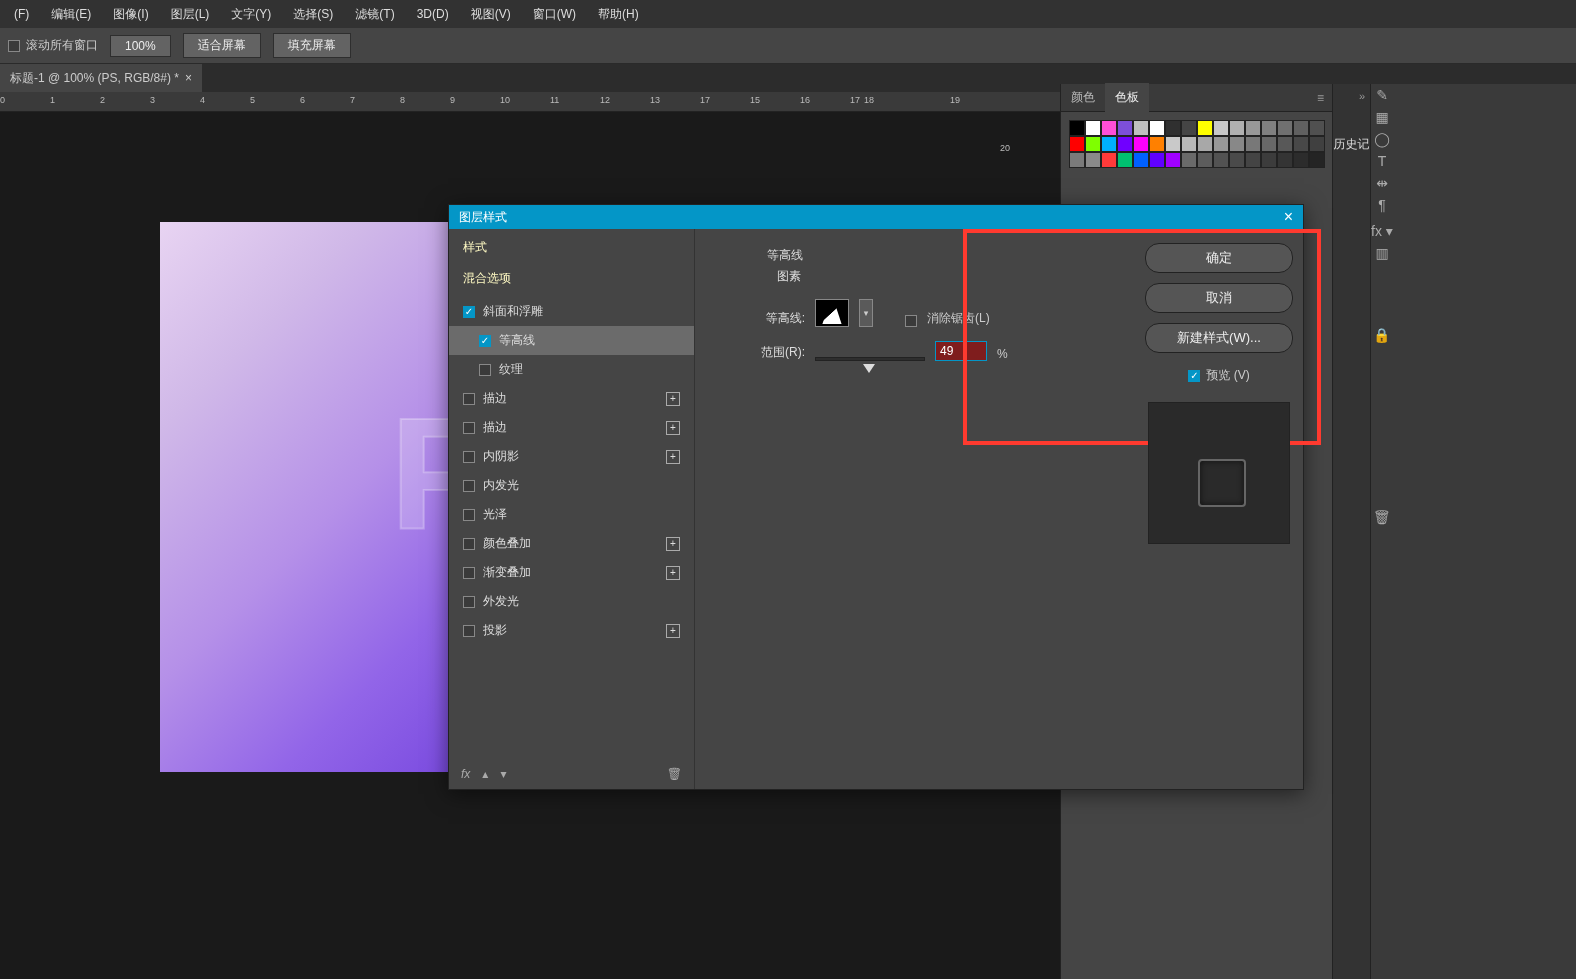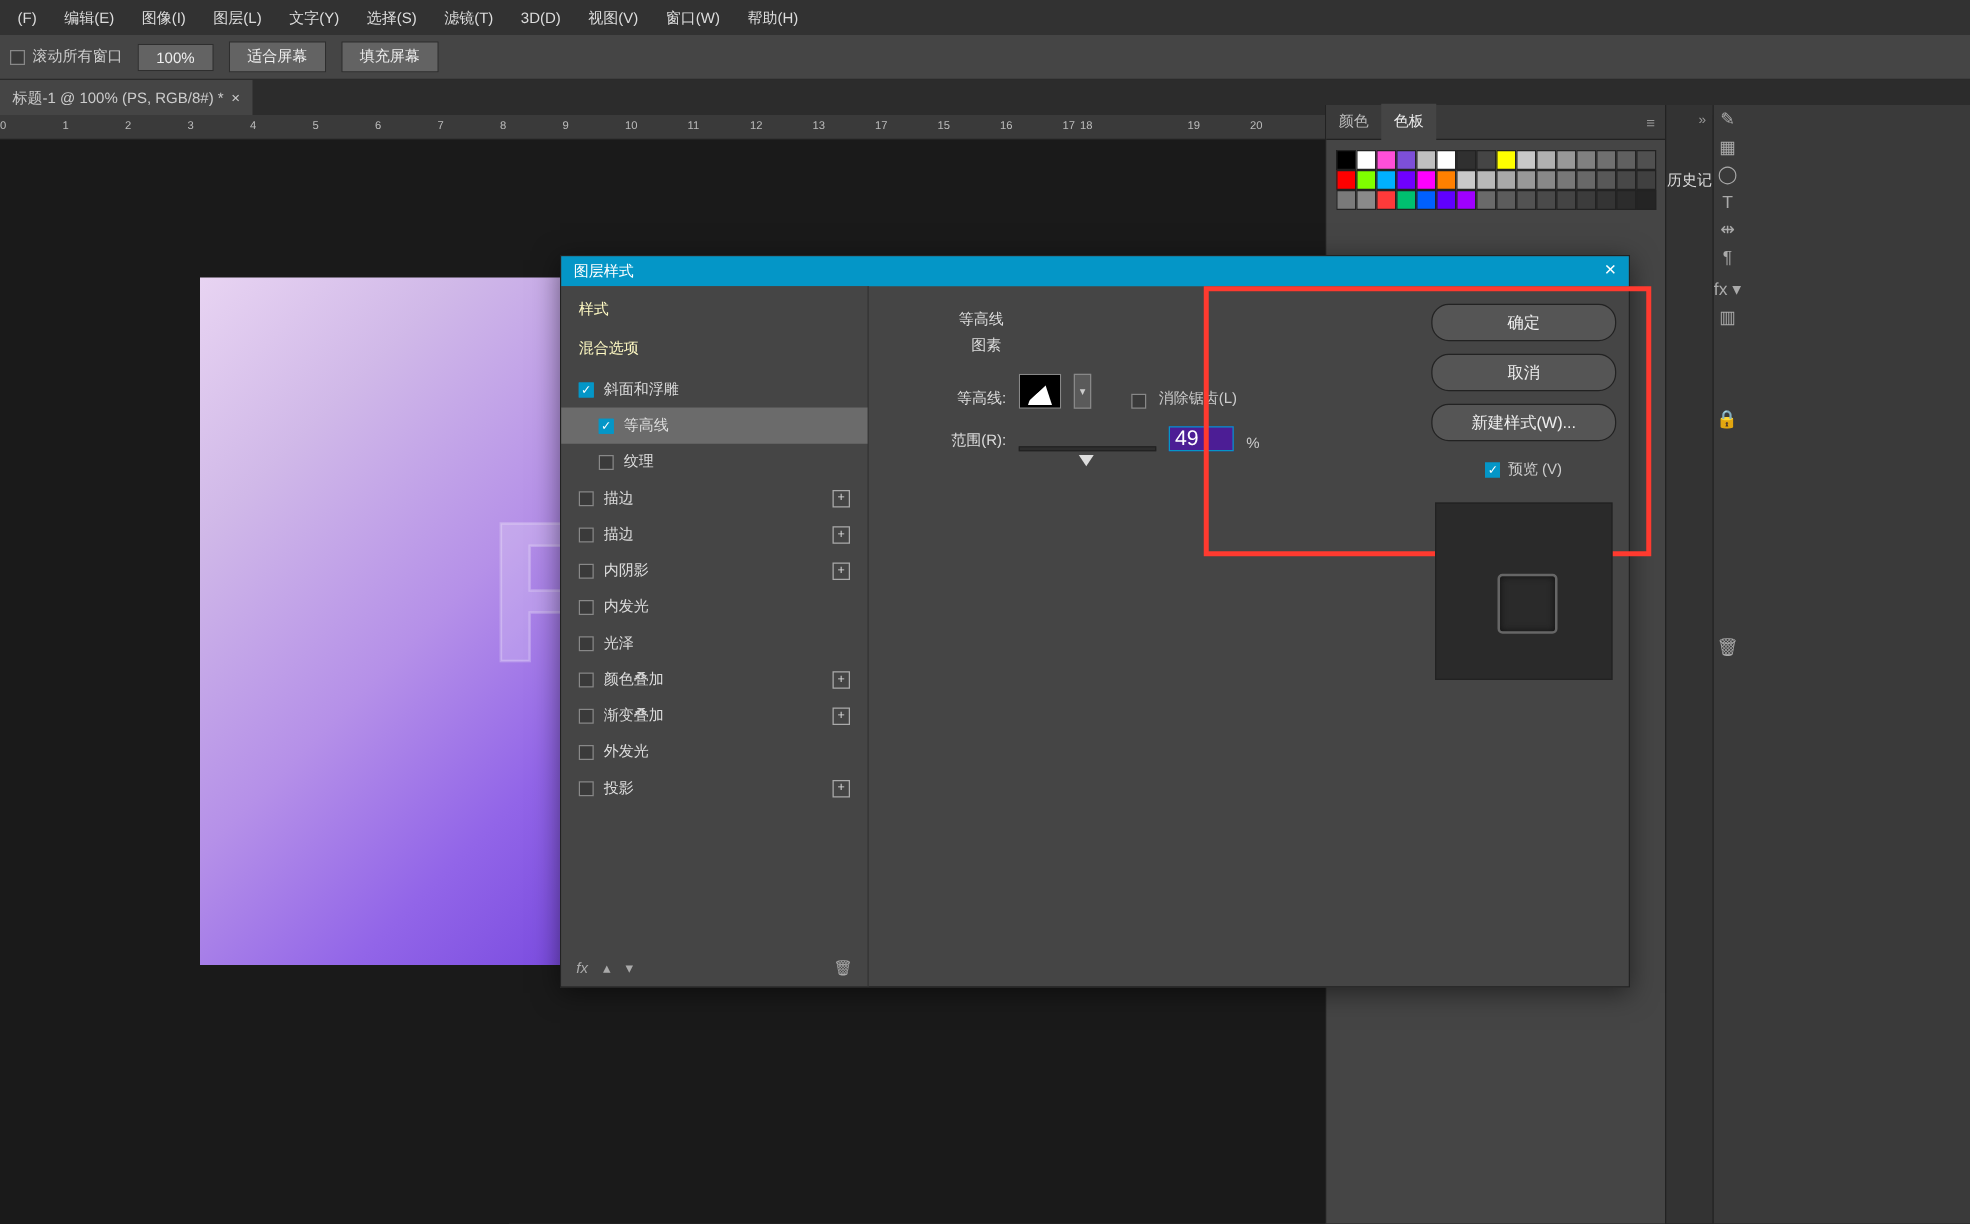"20" span.tick { margin-top: none -> 48px }
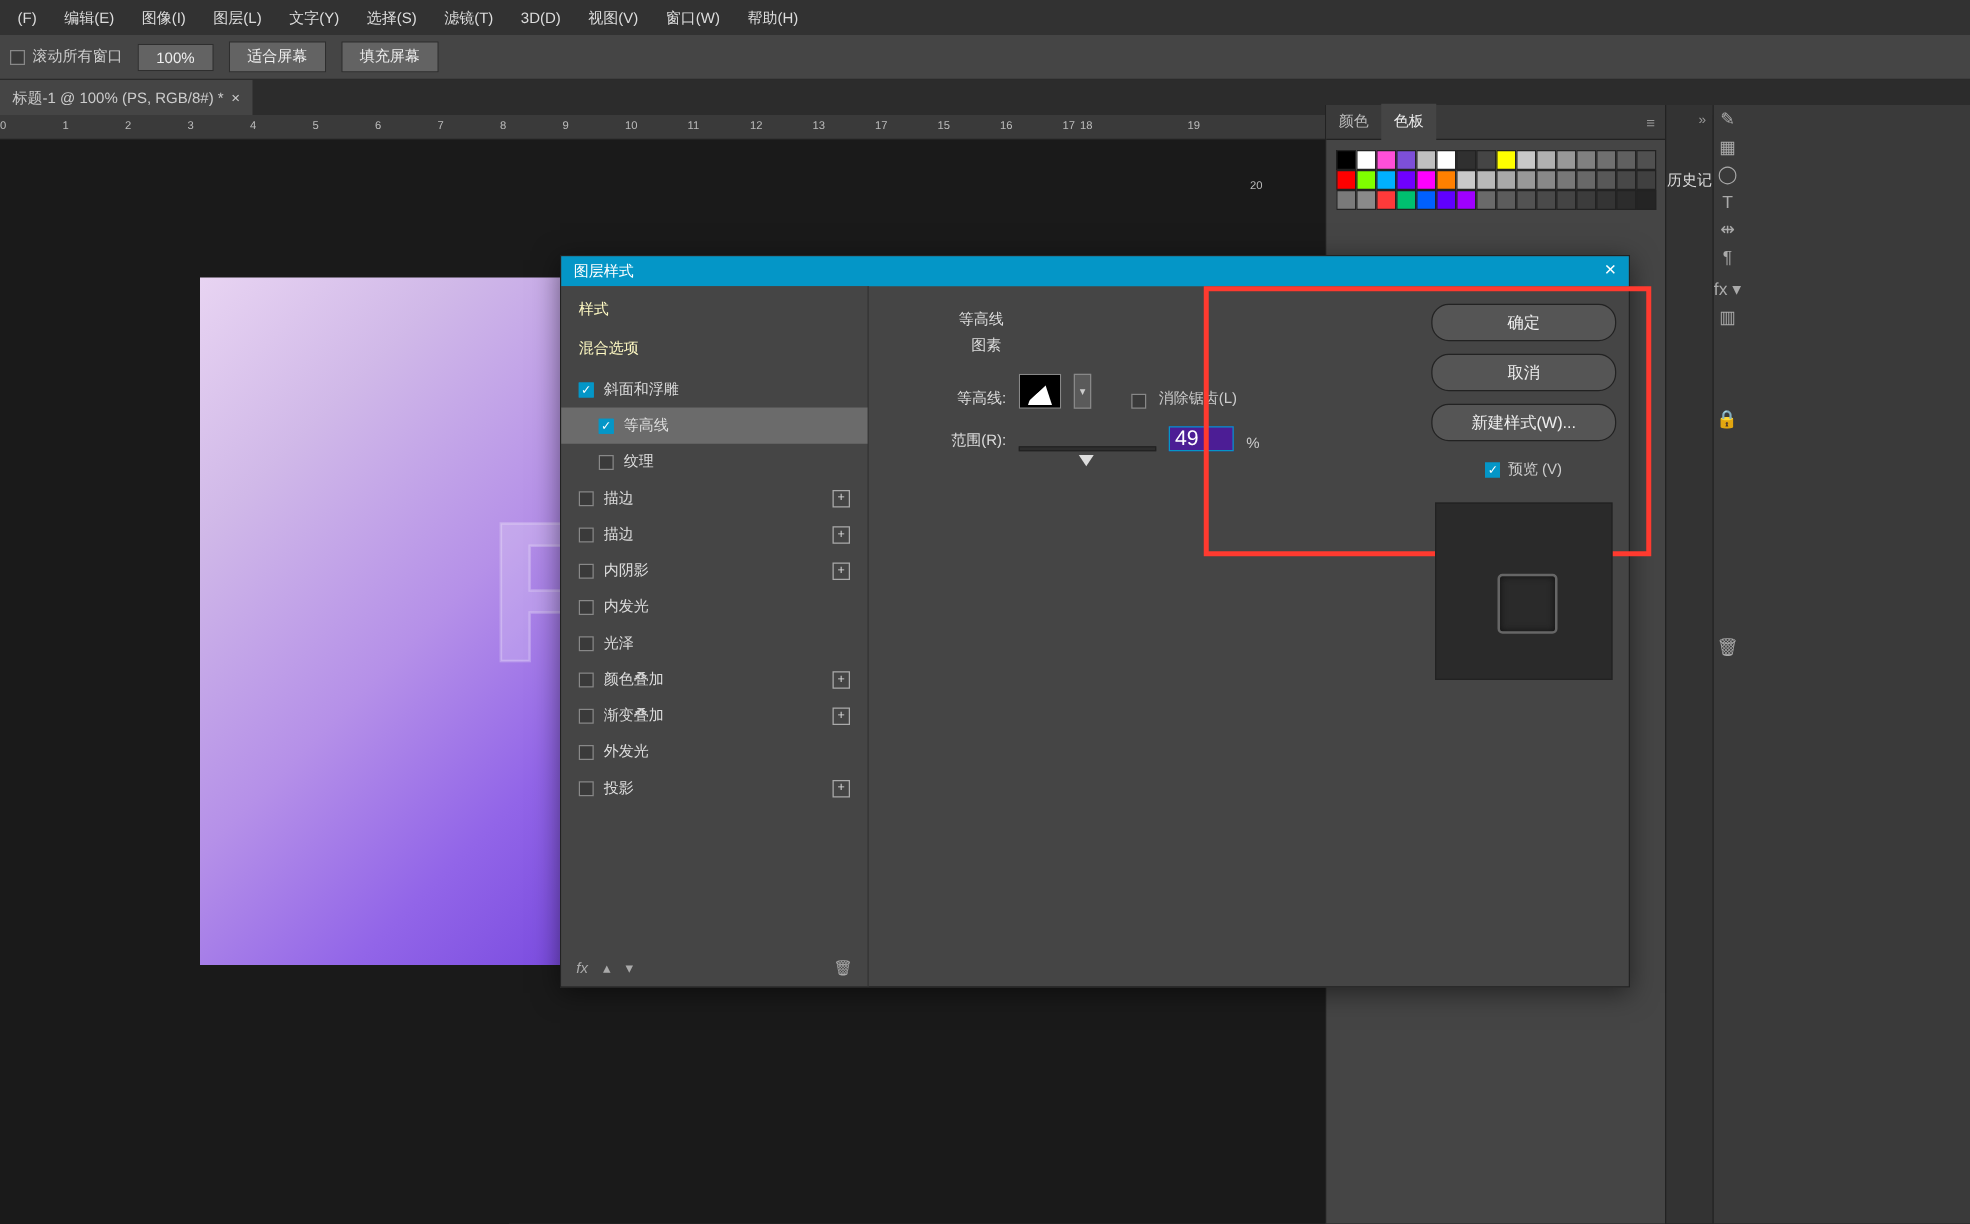"49" .num-input { background: #4c1d95 -> #7f1d1d; font-size: 17px -> 12px }
